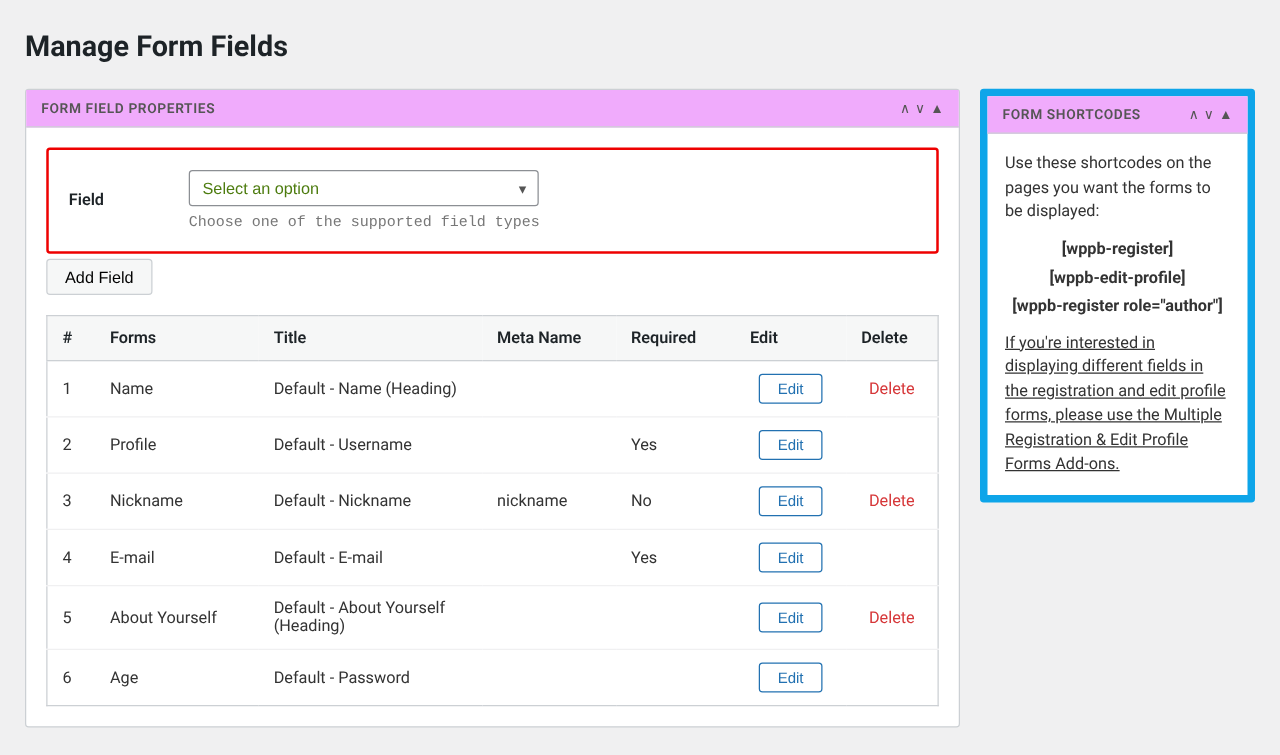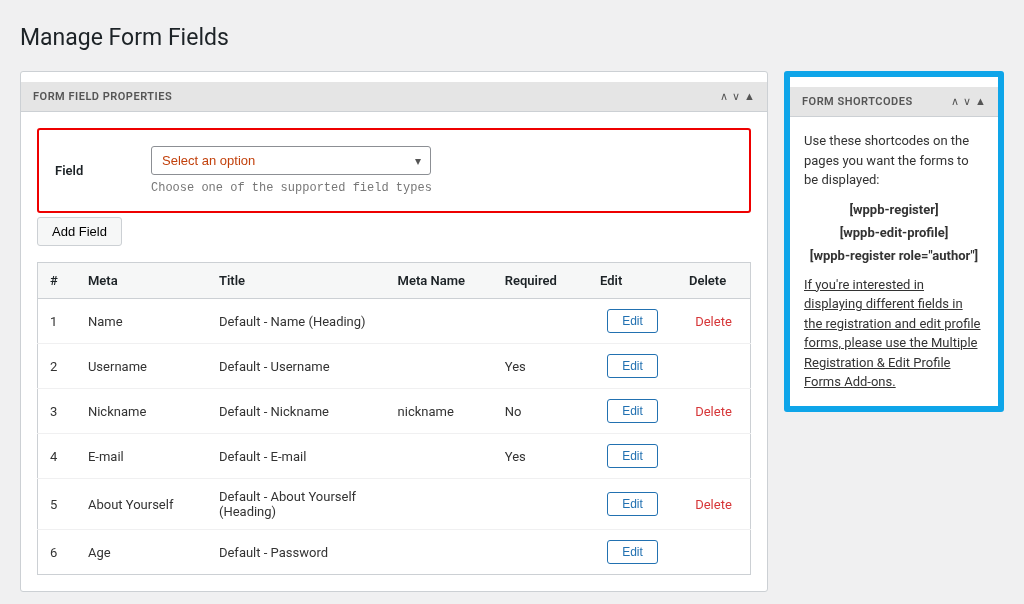"Manage Form Fields" .page-title { font-weight: 400 -> 700 }
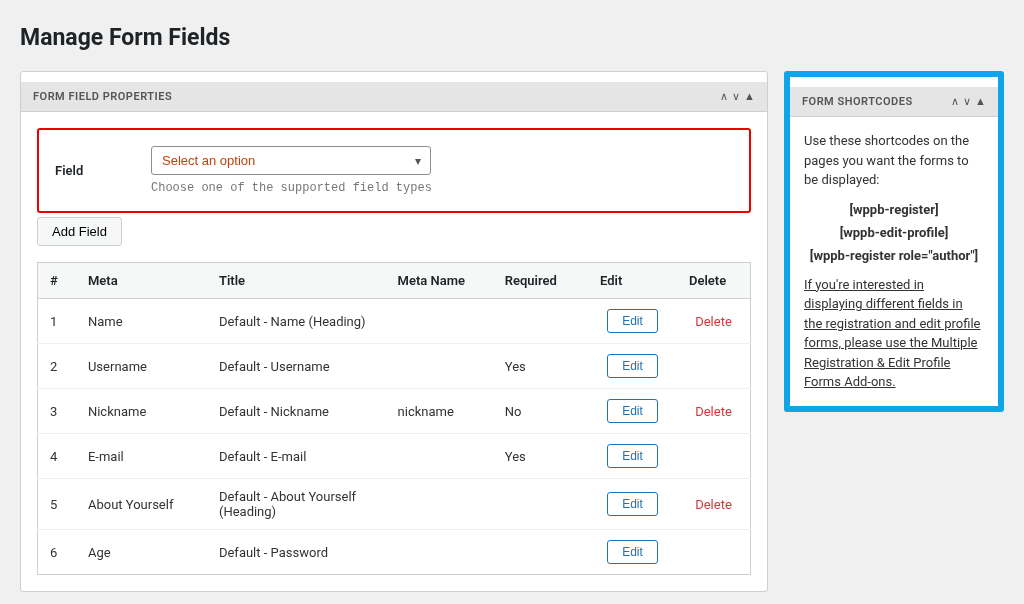"FORM FIELD PROPERTIES" .panel-header { background: #e5e5e5 -> #f0abfc; margin-top: 10px -> none }
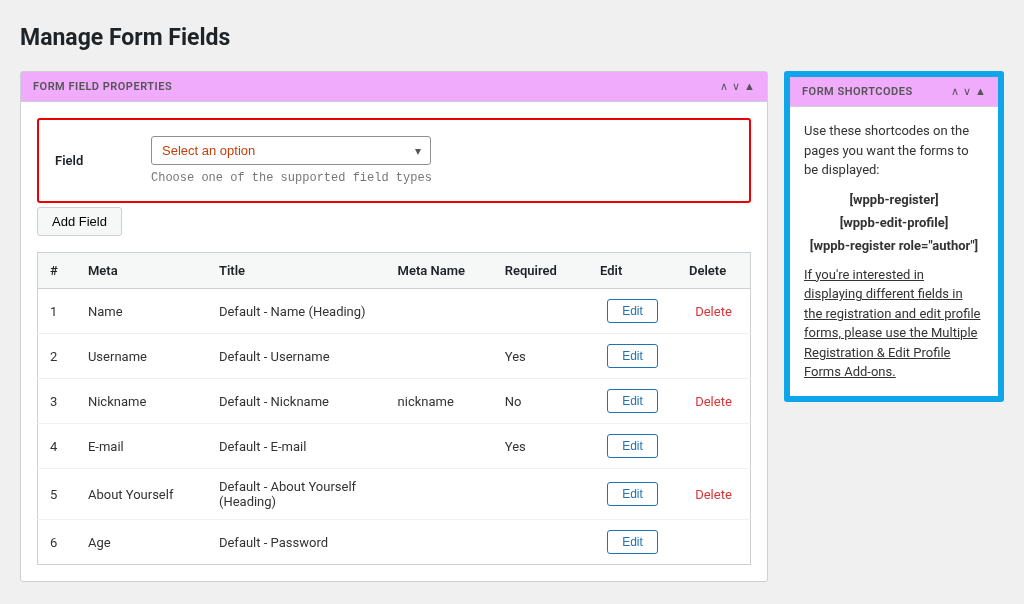"Select an option" .select-wrapper select { color: #c2410c -> #4d7c0f }
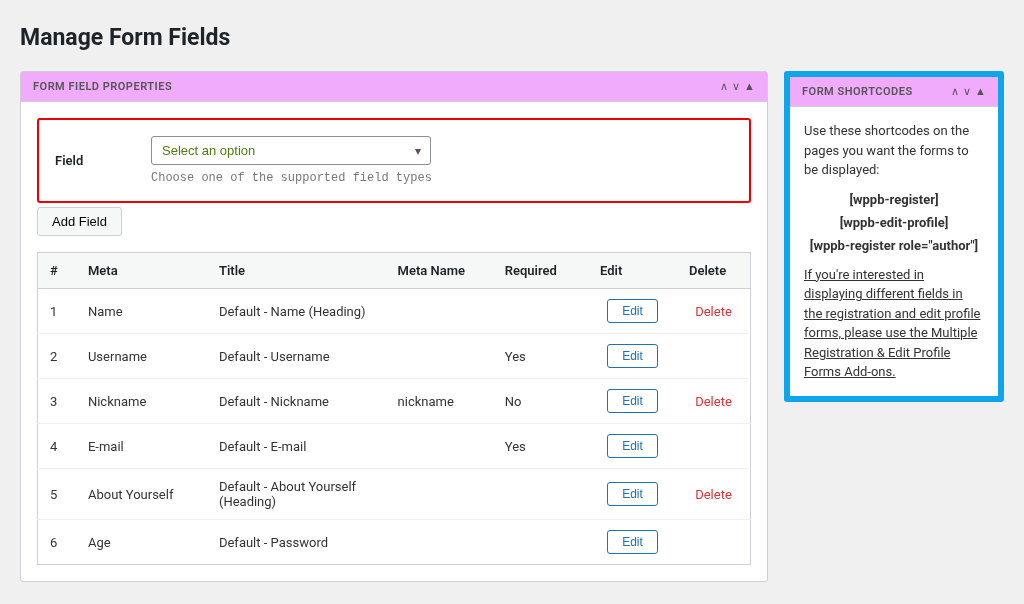"Meta" th.col-title { text: Meta -> Forms }
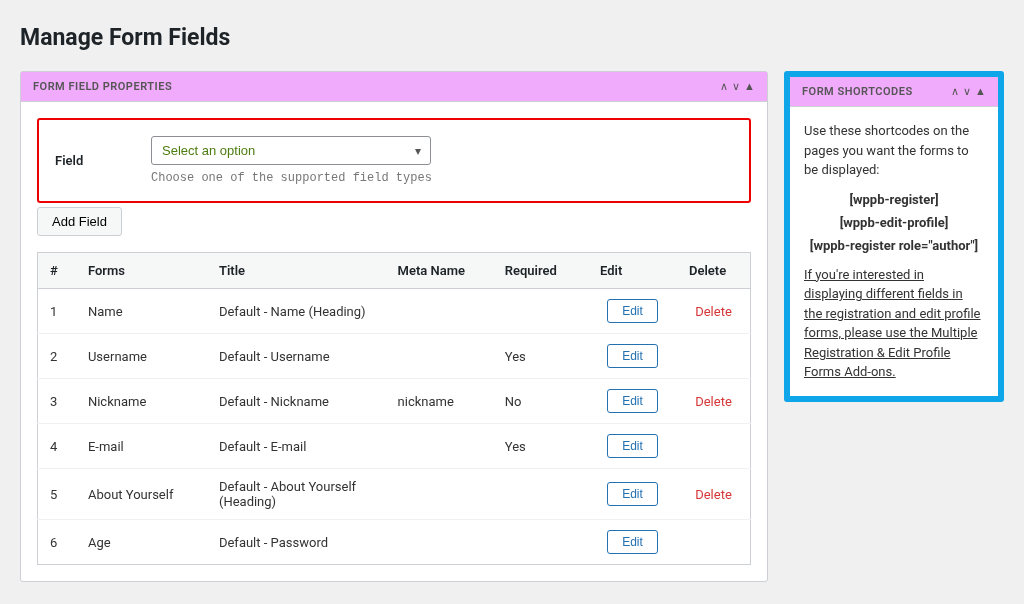"Username" td { text: Username -> Profile }
